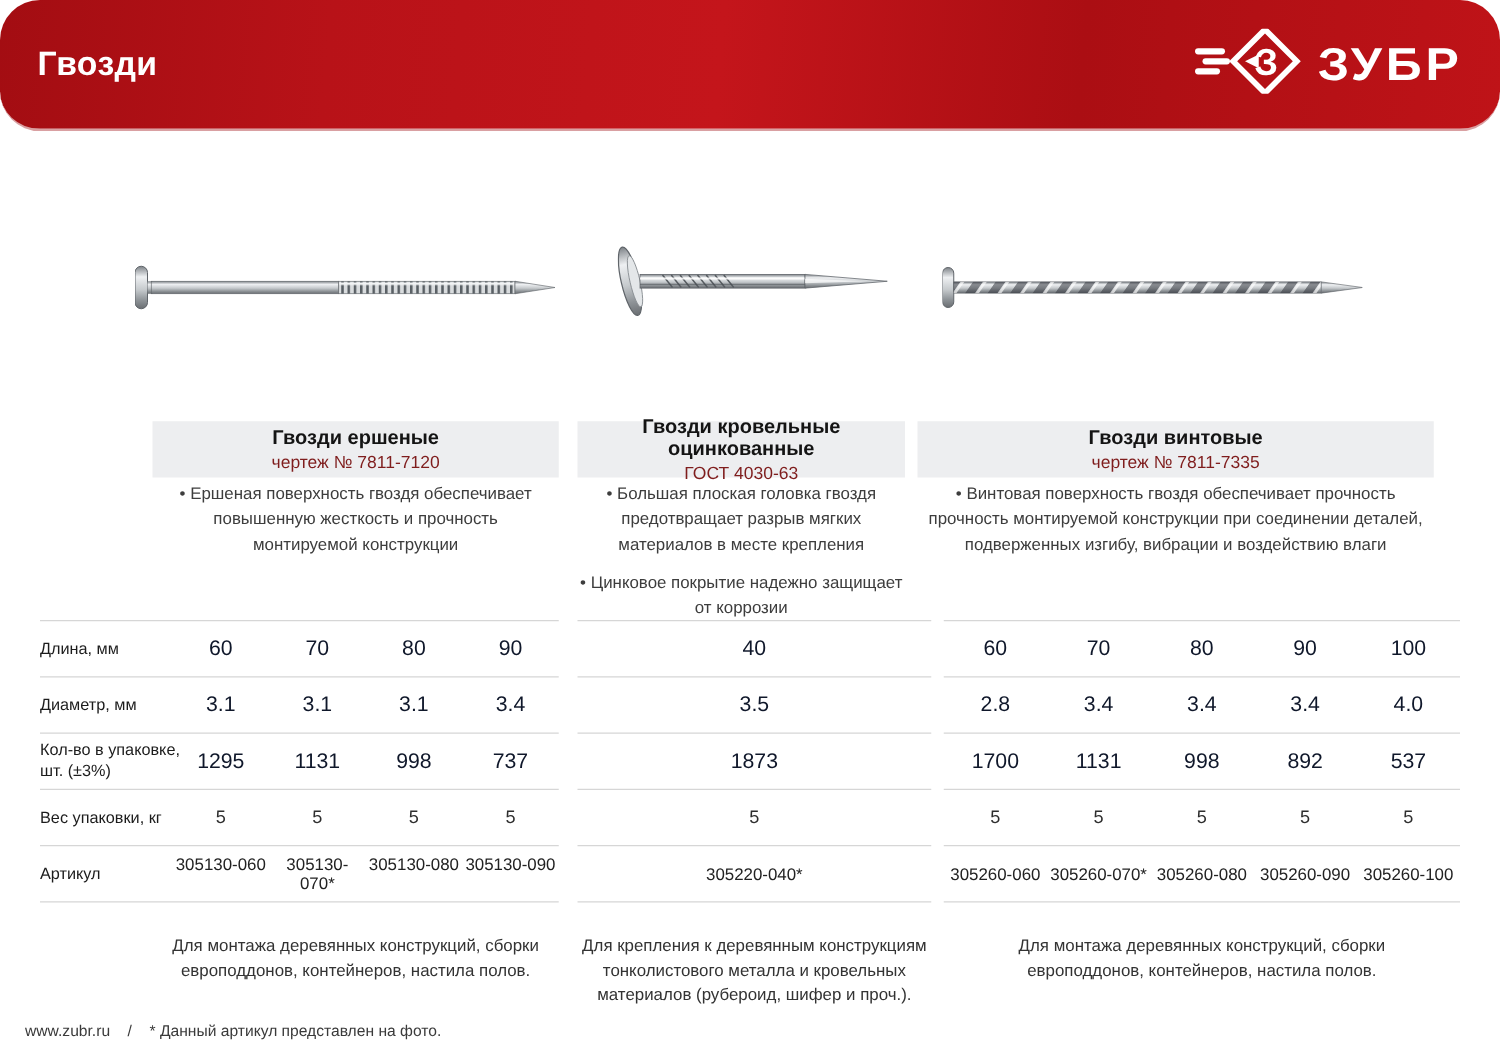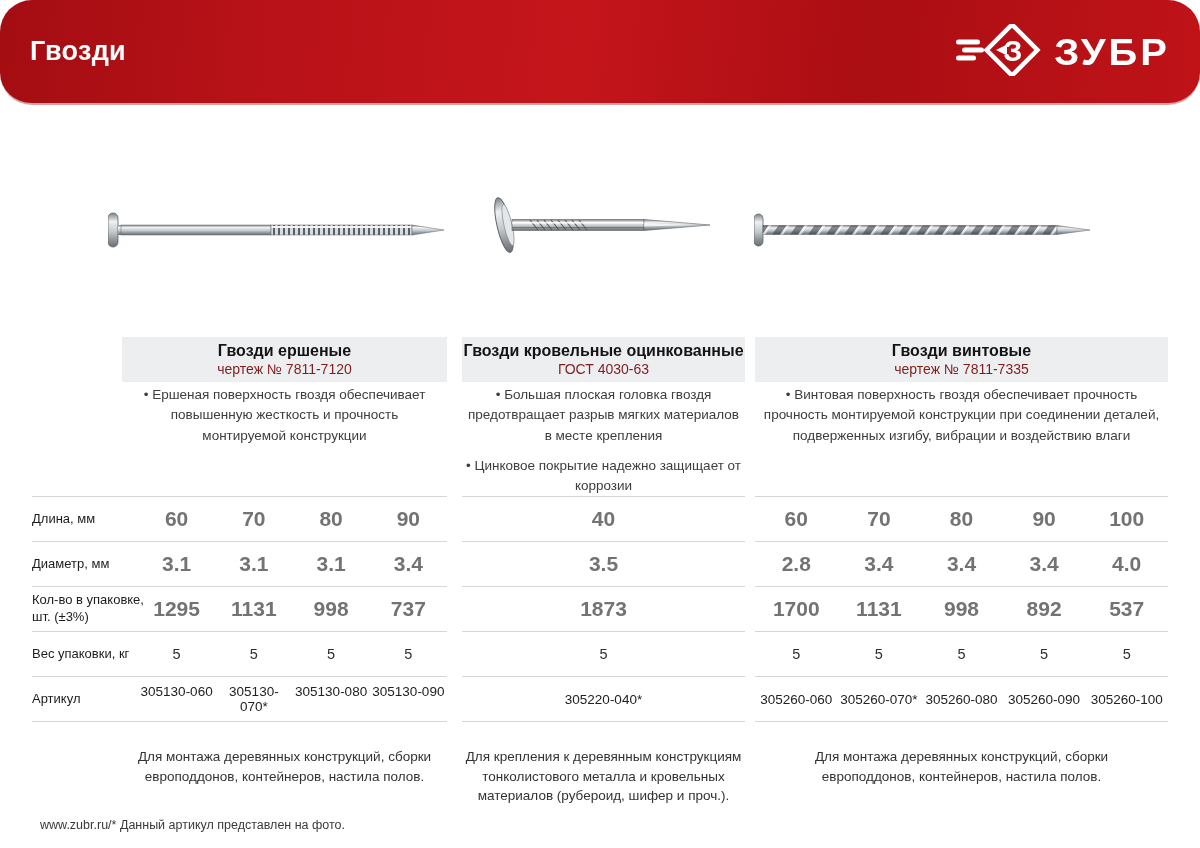"Гвозди кровельные оцинкованные" .w-c2 { width: 283px -> 262px }
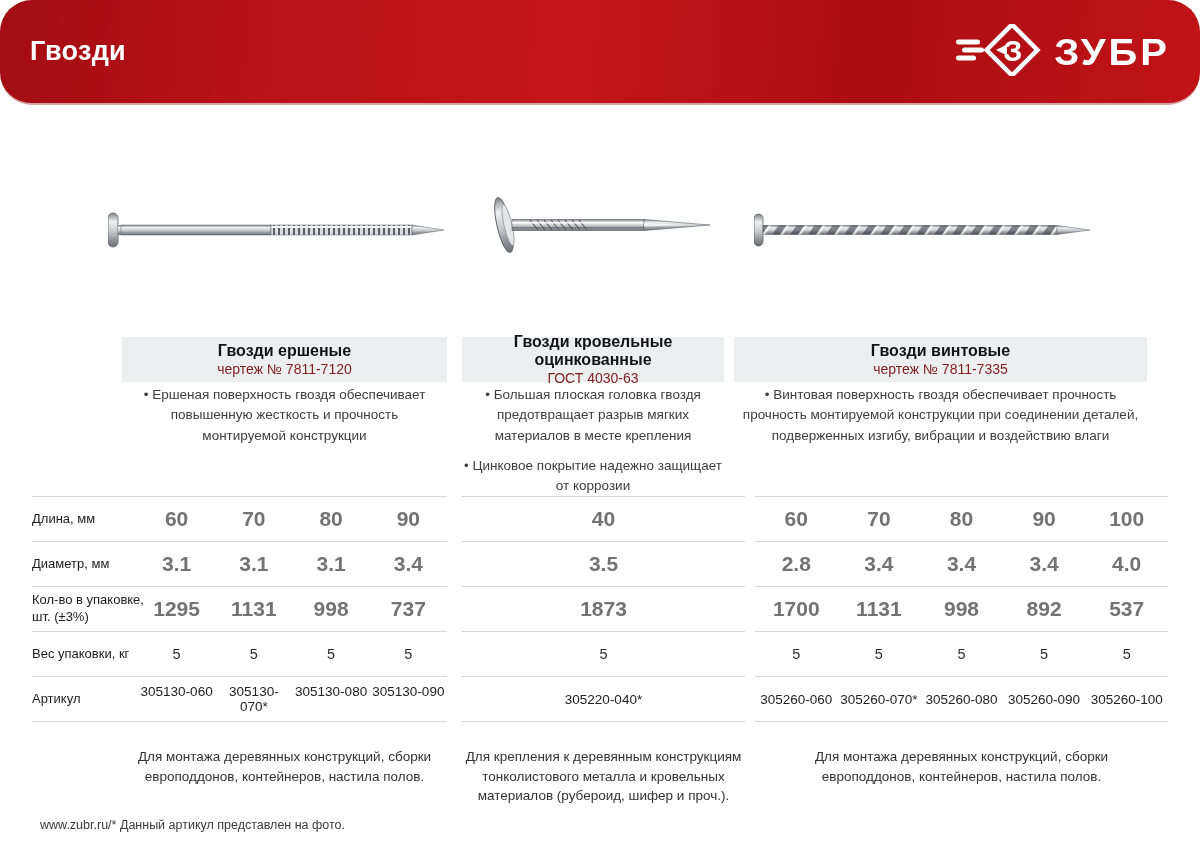"60" .cell { color: #737373 -> #0f172a; font-size: 21px -> 17px; font-weight: bold -> normal }
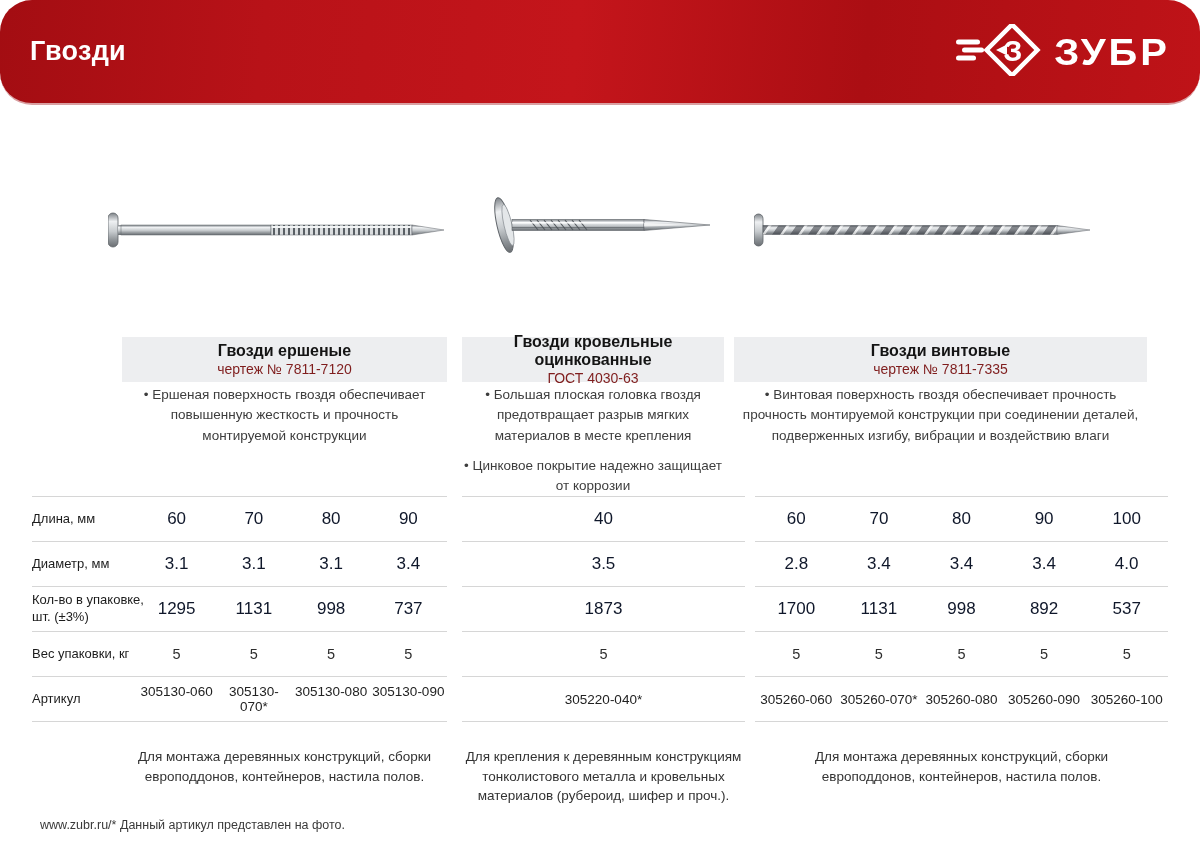"www.zubr.ru" .footer { gap: none -> 14px; left: 40px -> 20px }
